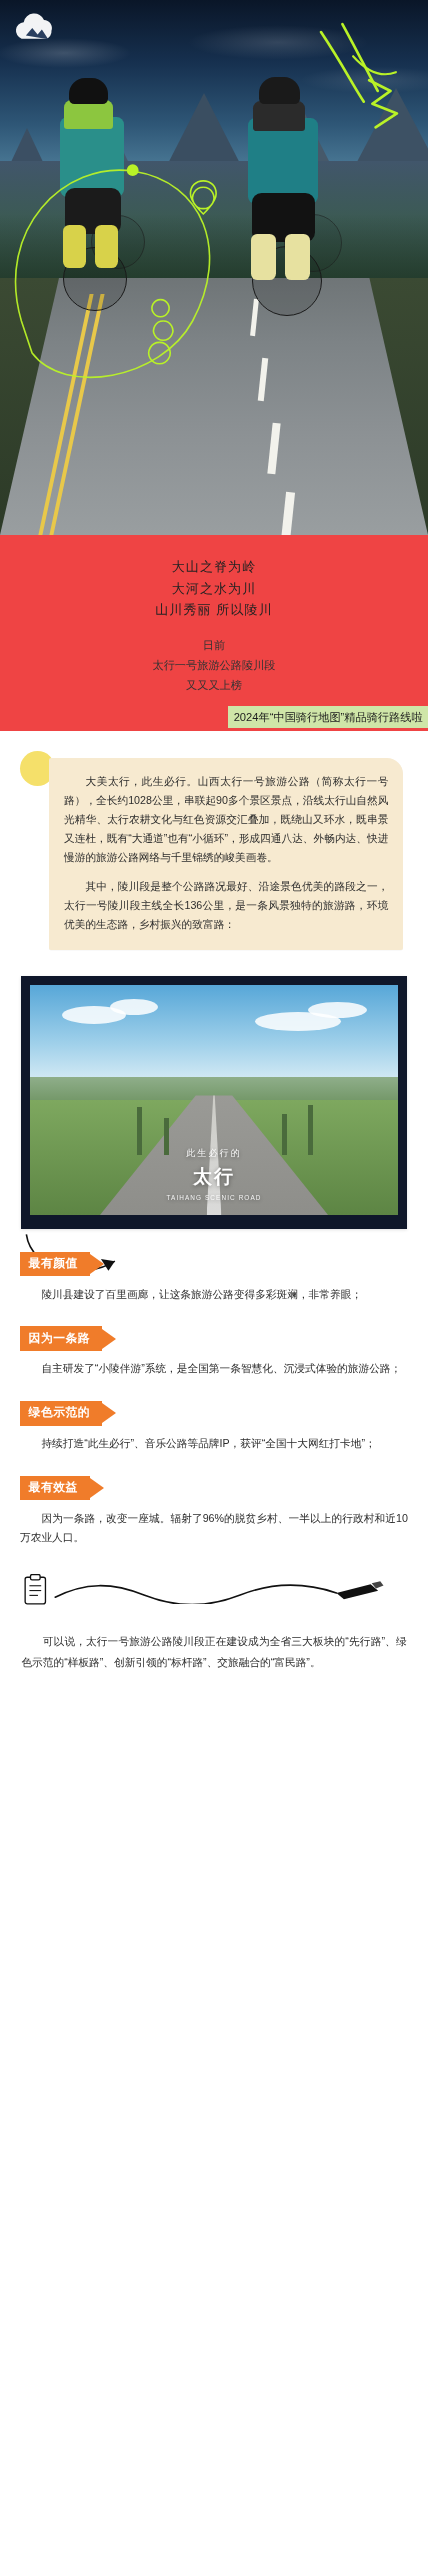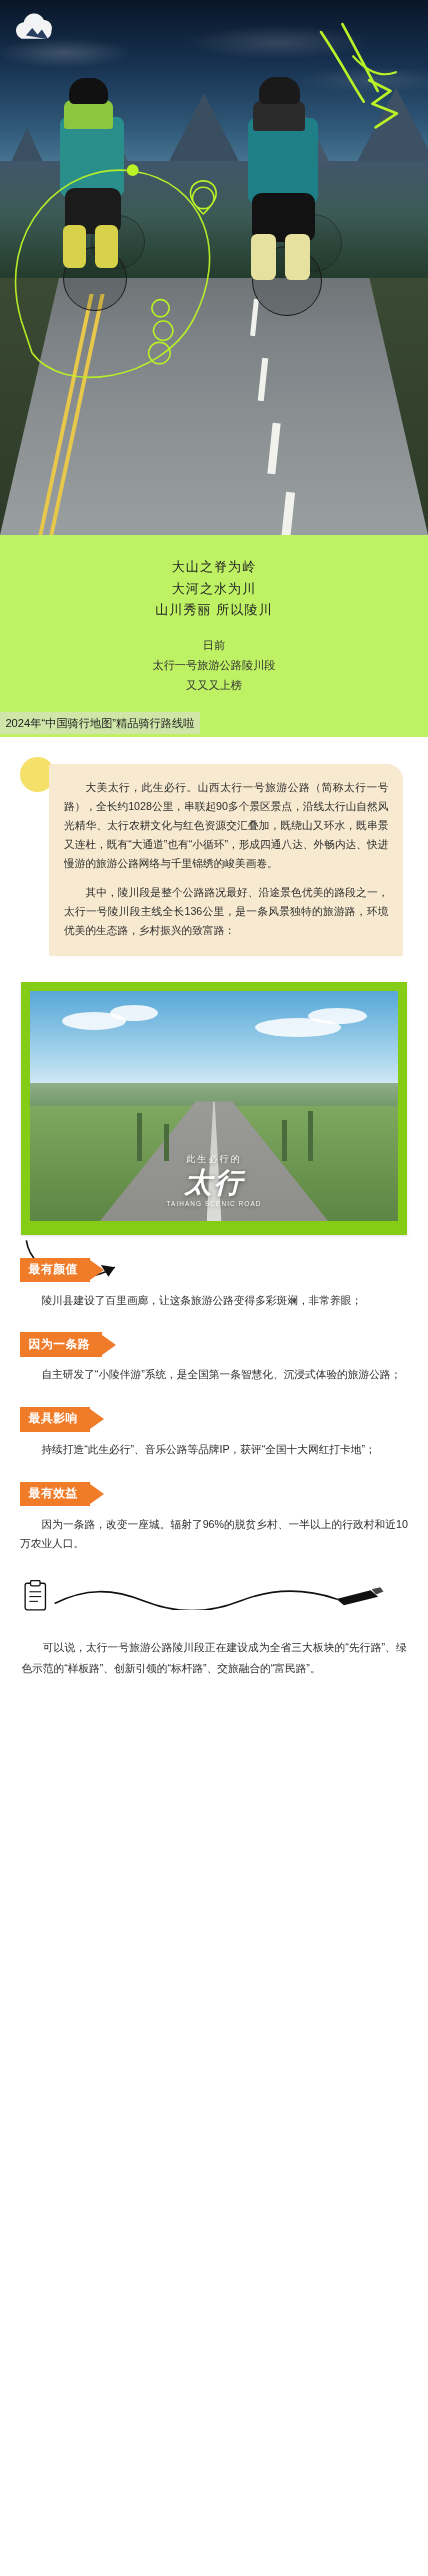"大山之脊为岭" .title-block { background: #bef264 -> #ef4444 }
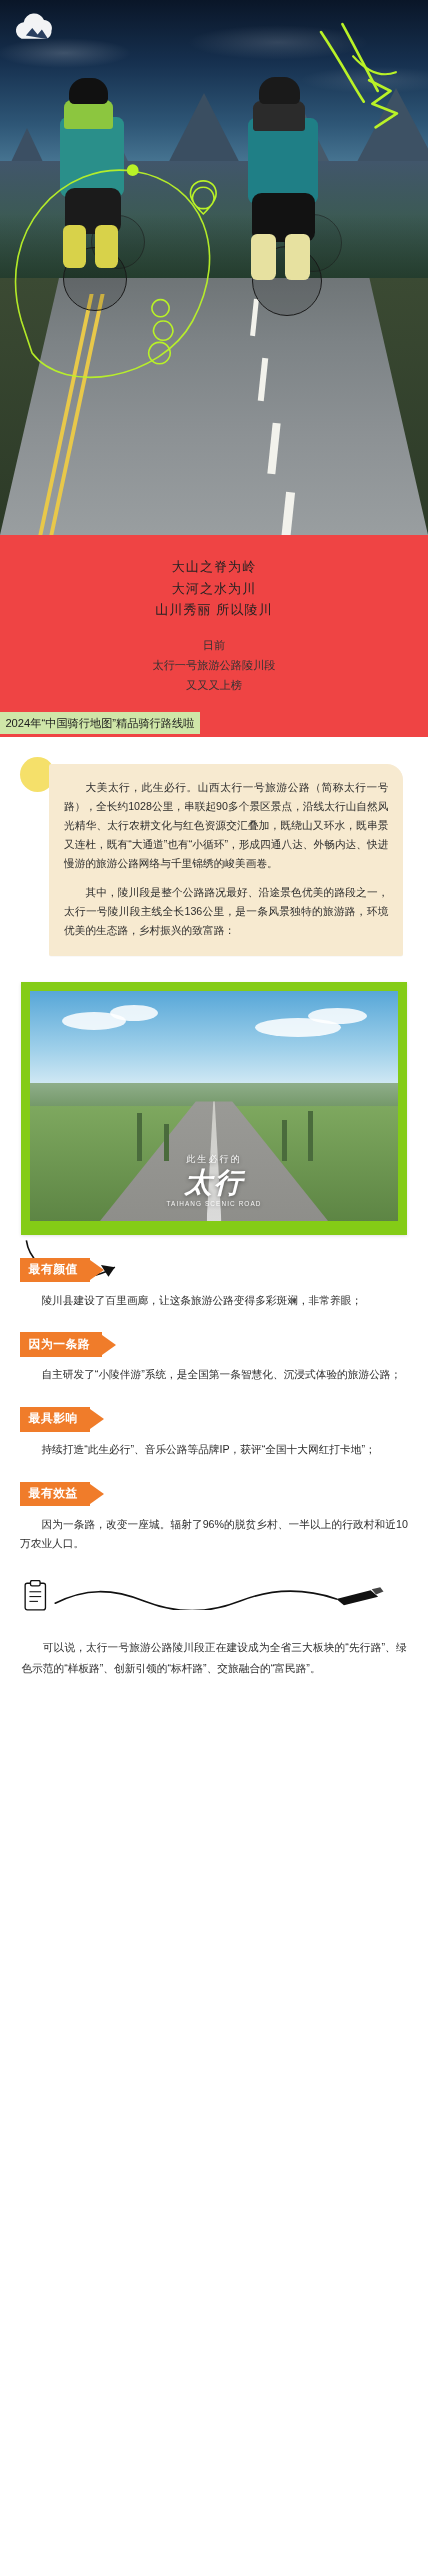"2024年“中国骑行地图”精品骑行路线啦" .highlight-wrap { margin-top: 16px -> 10px; text-align: left -> right }
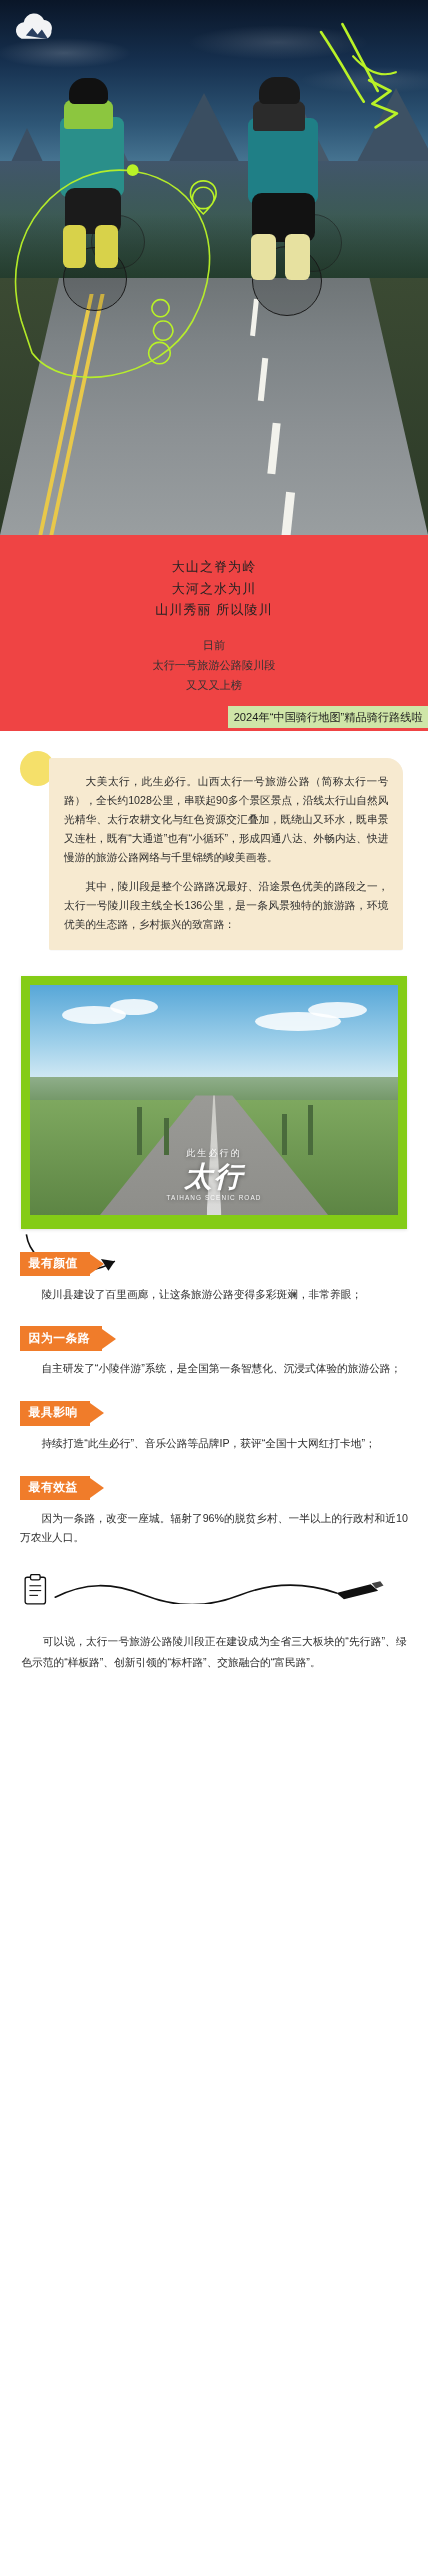"此生必行的" .photo-card { background: #84cc16 -> #0f172a }
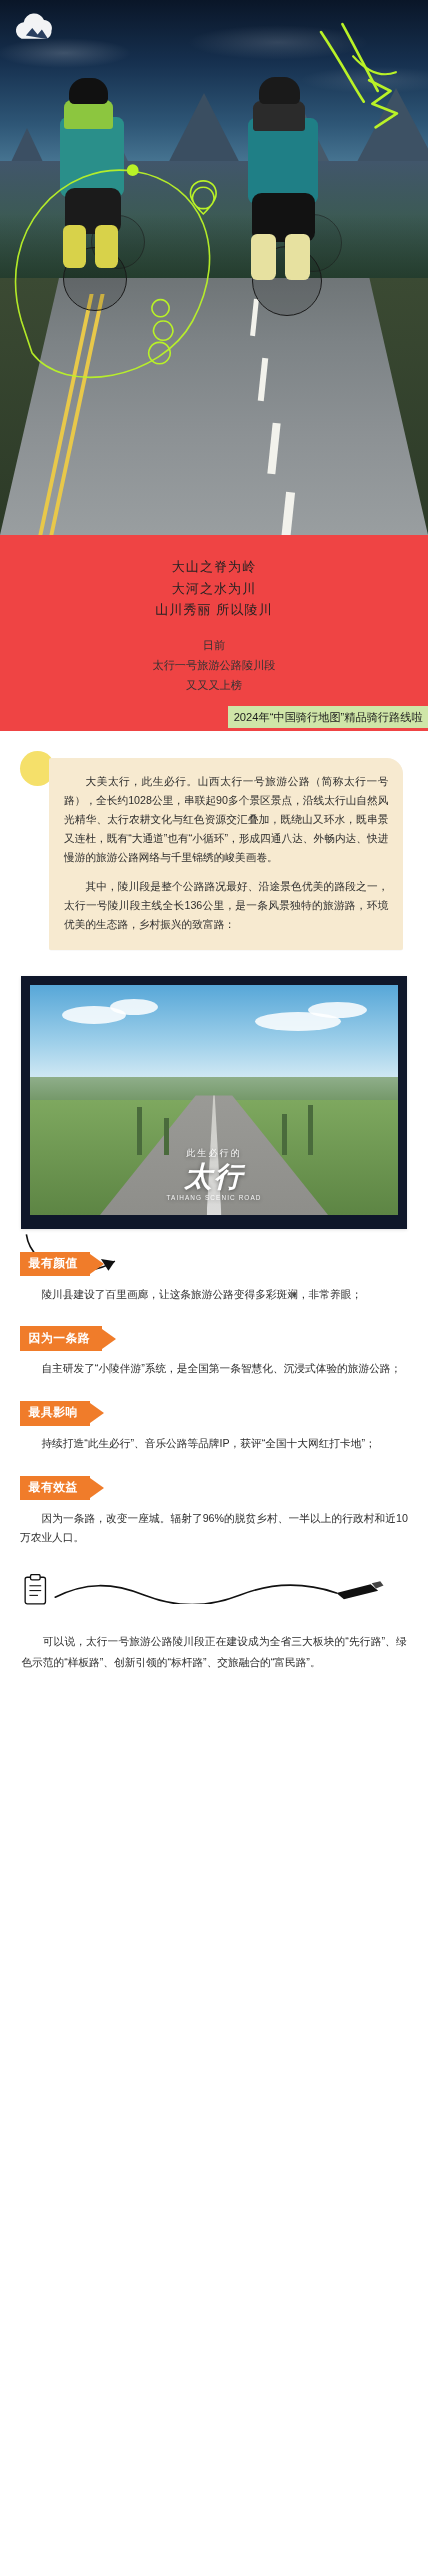"太行" .ph-big { font-size: 28px -> 19px; font-style: italic -> none }
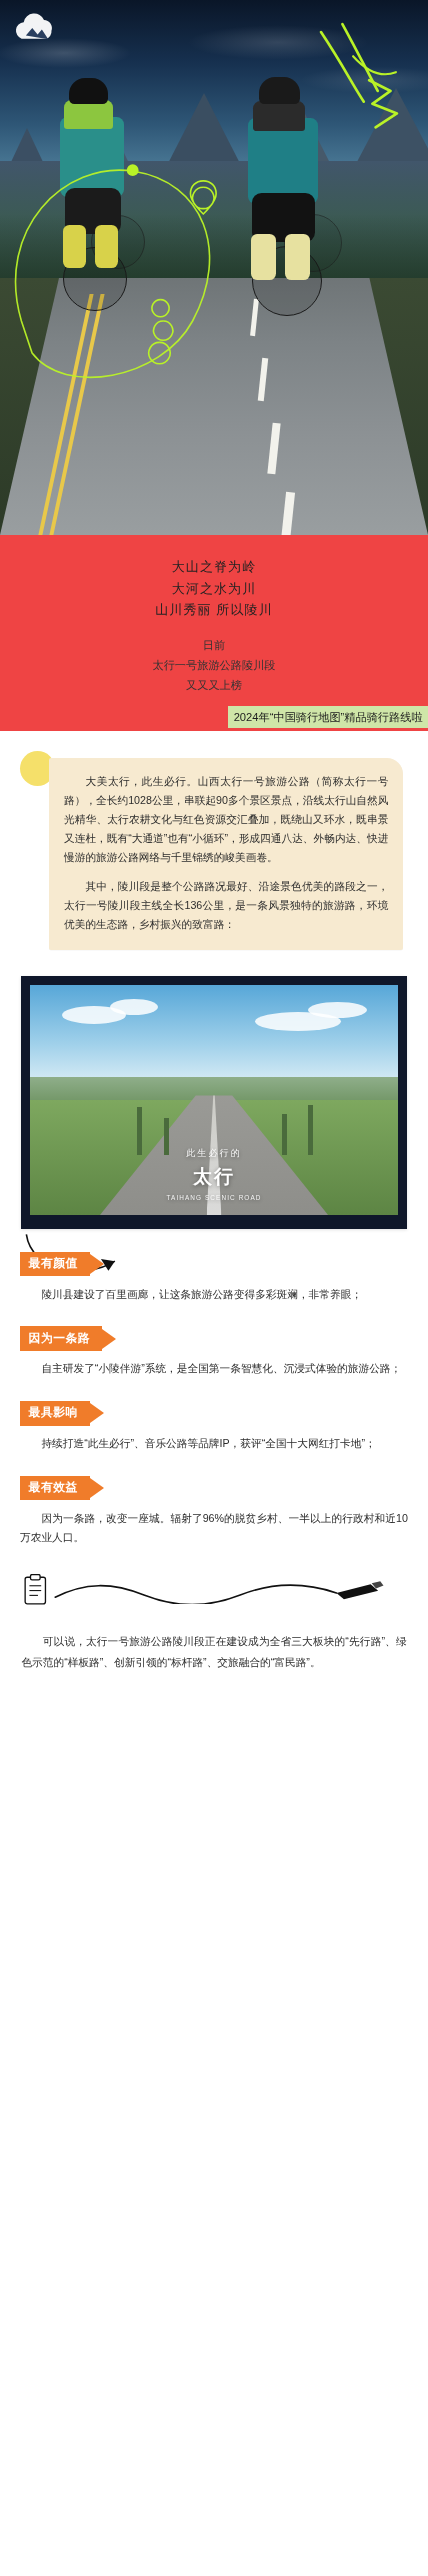"最具影响" div.sec-head { text: 最具影响 -> 绿色示范的 }
